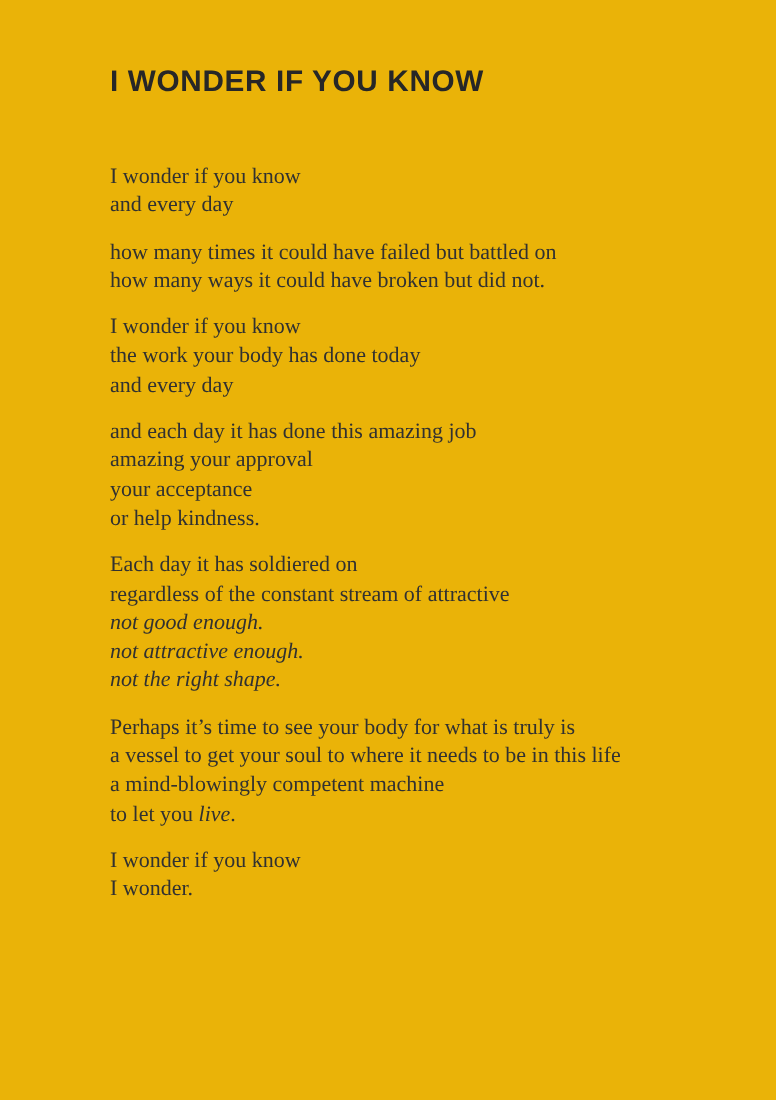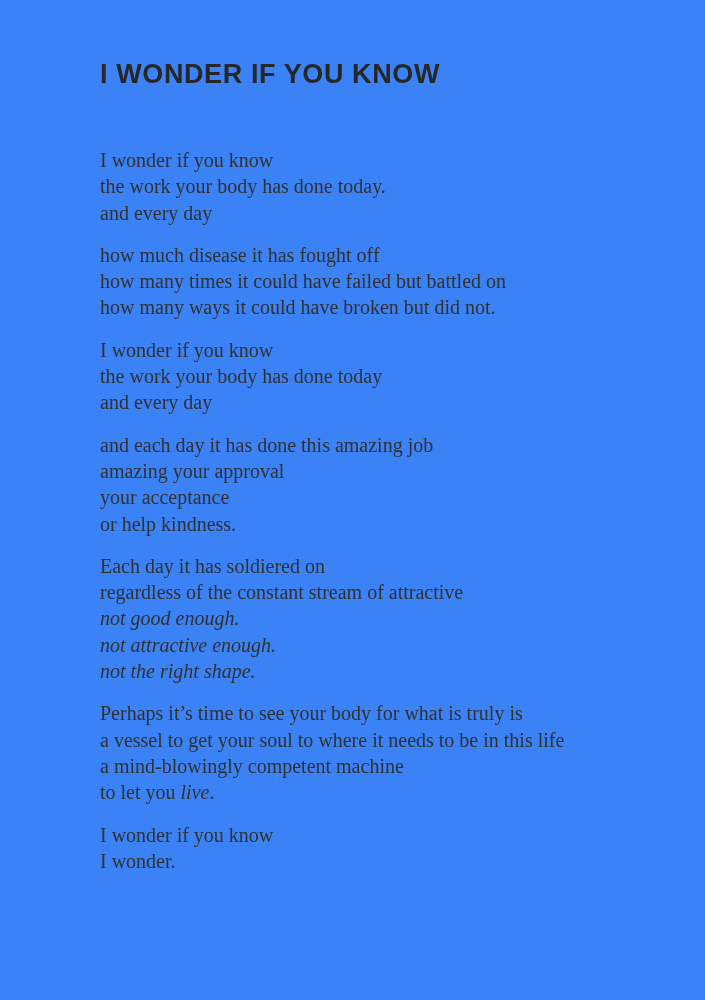"I WONDER IF YOU KNOW" .page { background: #3b82f6 -> #eab308 }
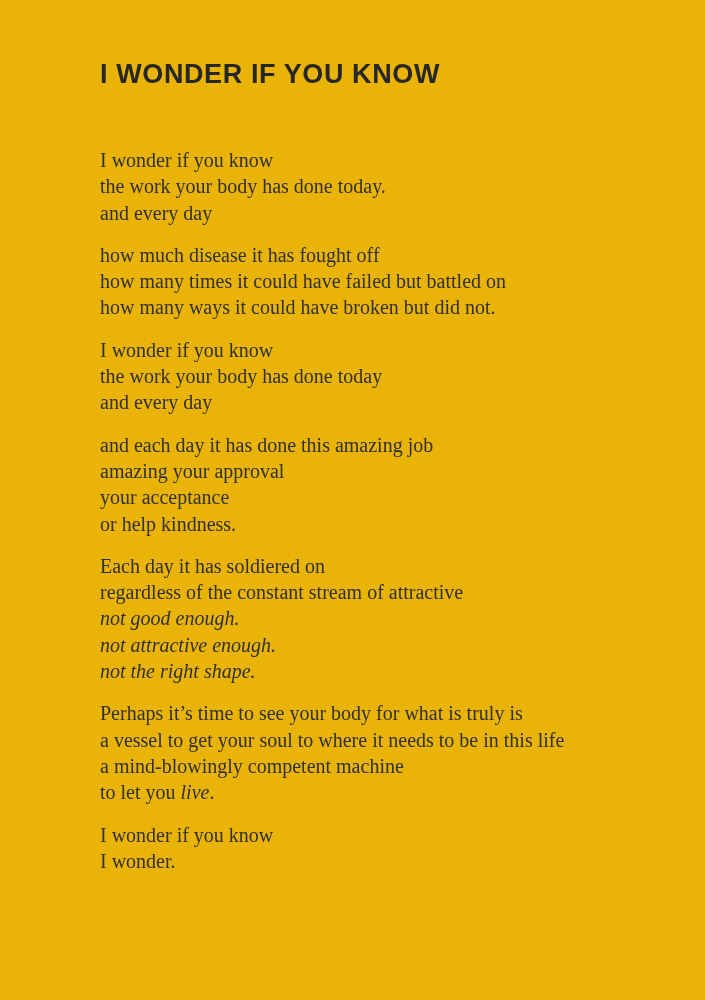"the work your body has done today." div.line { html: <div><span>the work your body has done today.</span></div> -> none }
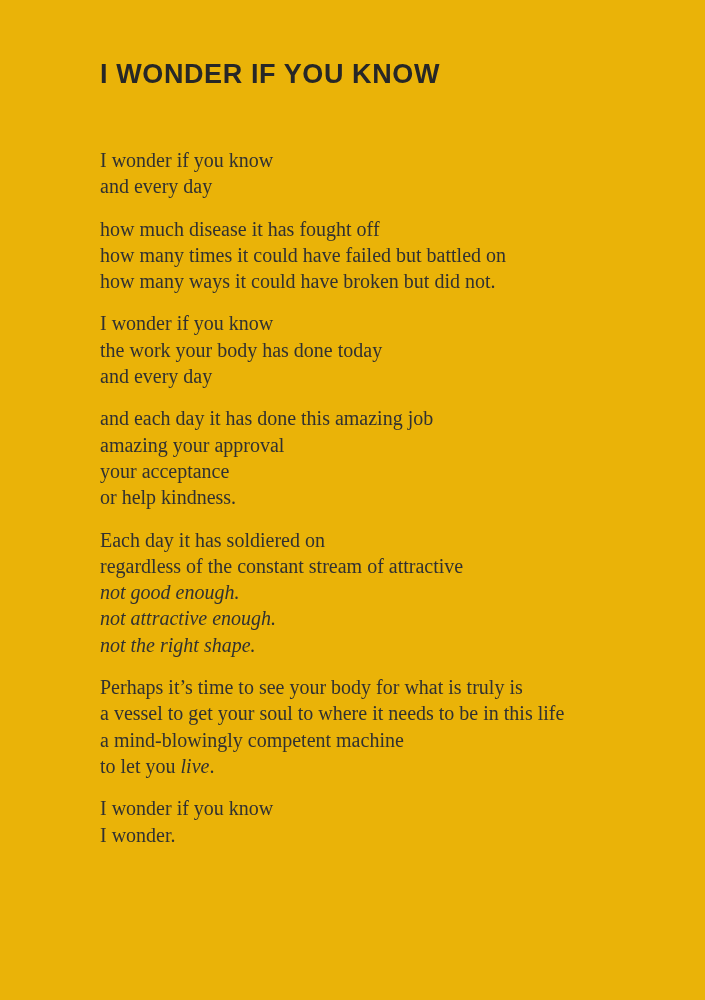"how much disease it has" div.line { html: <div><span>how much disease it has fought off</span></div> -> none }
